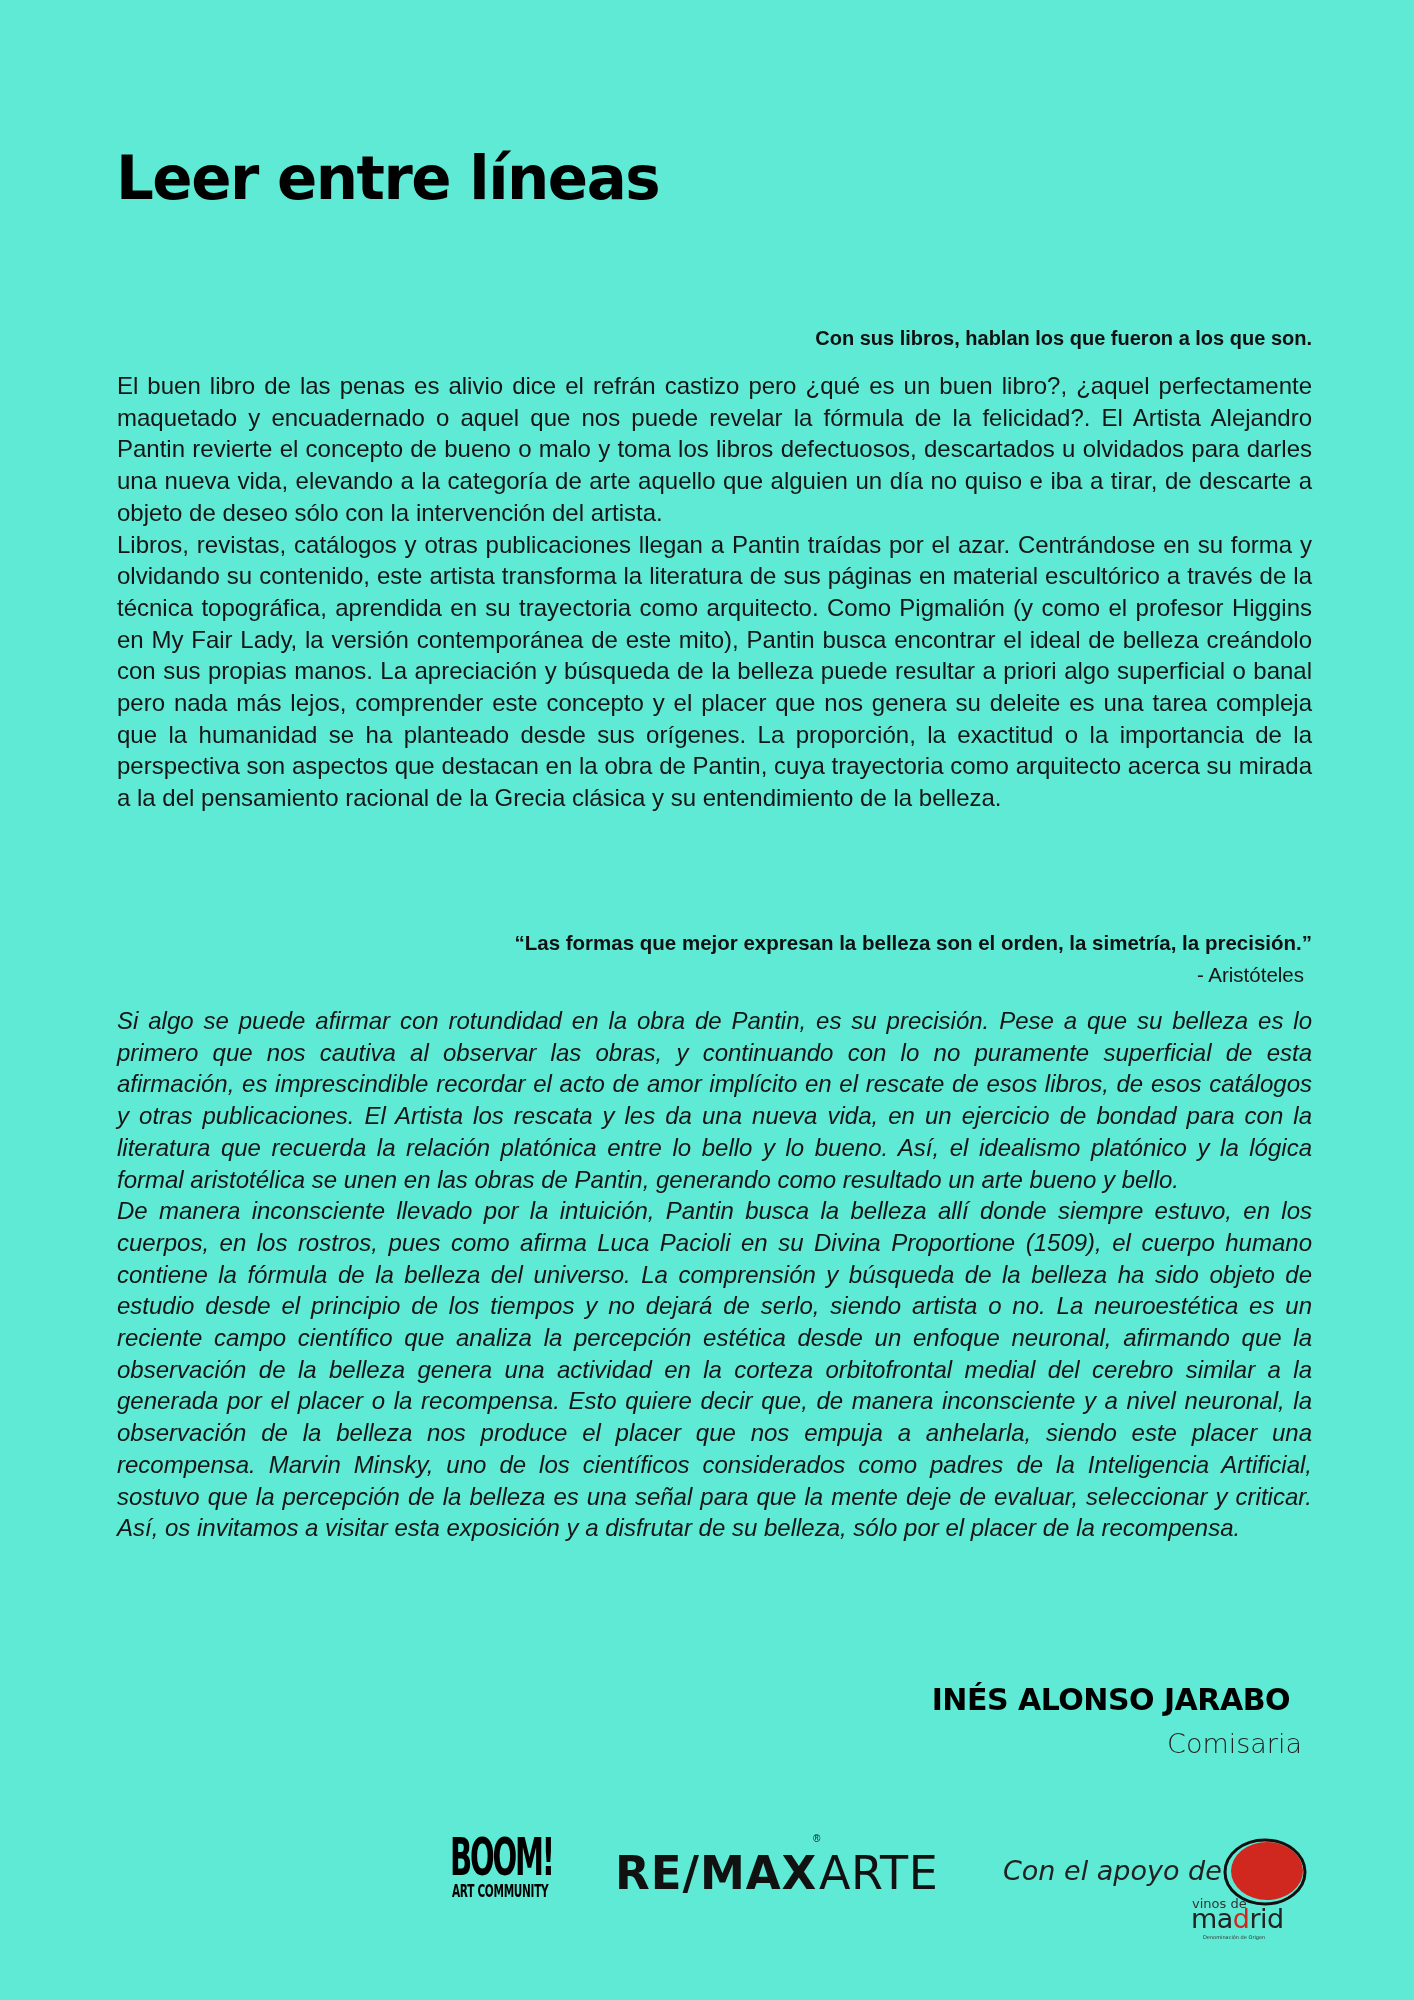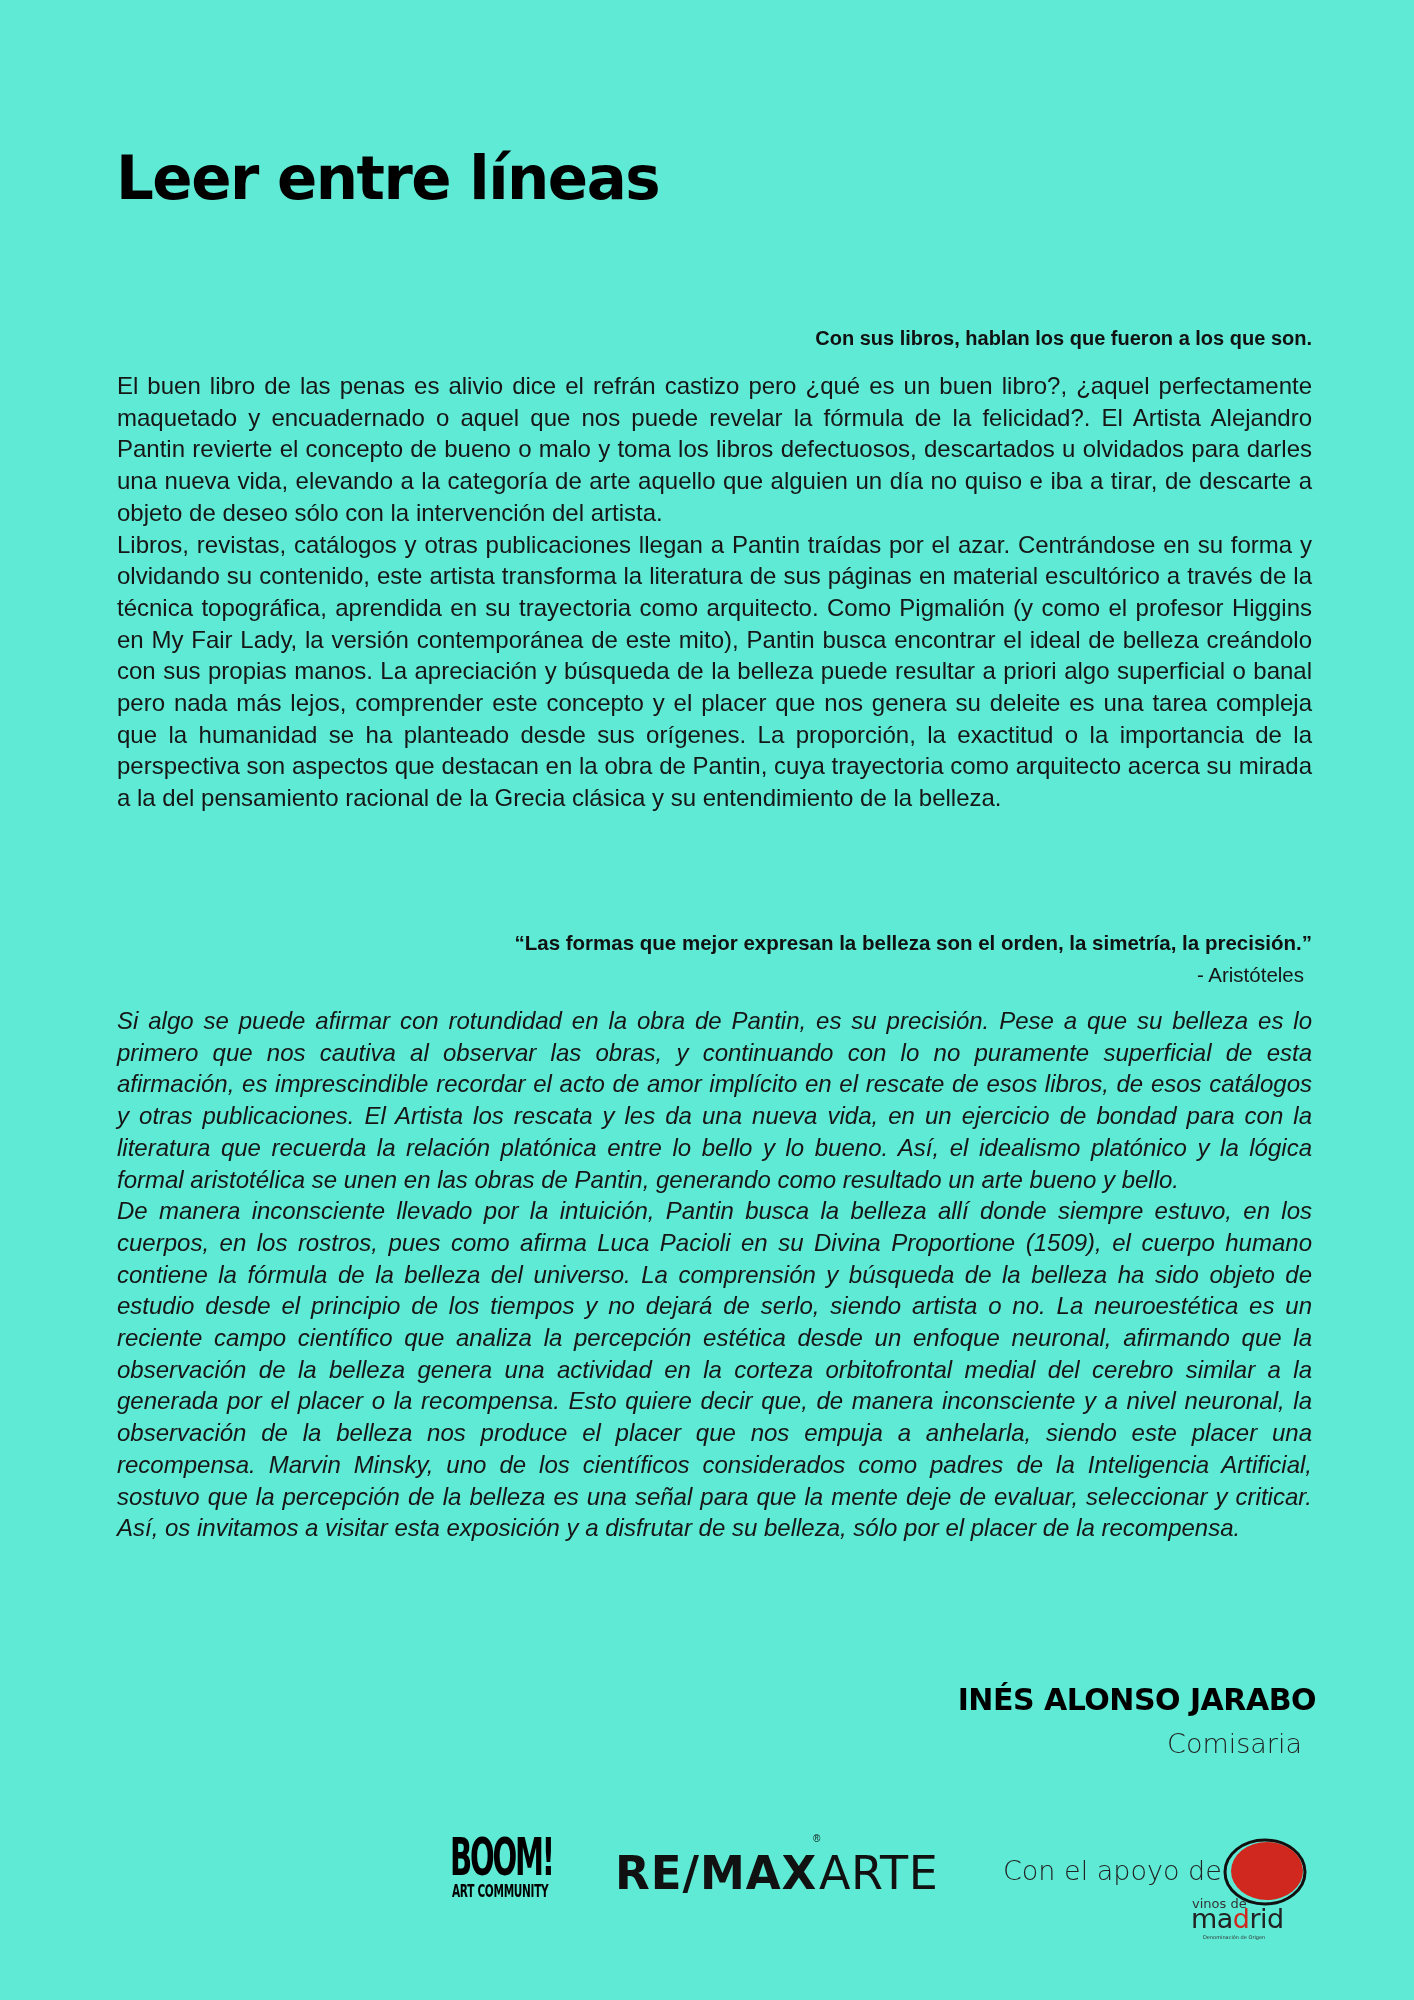"INÉS ALONSO JARABO" .sign-name { right: 98px -> 124px }
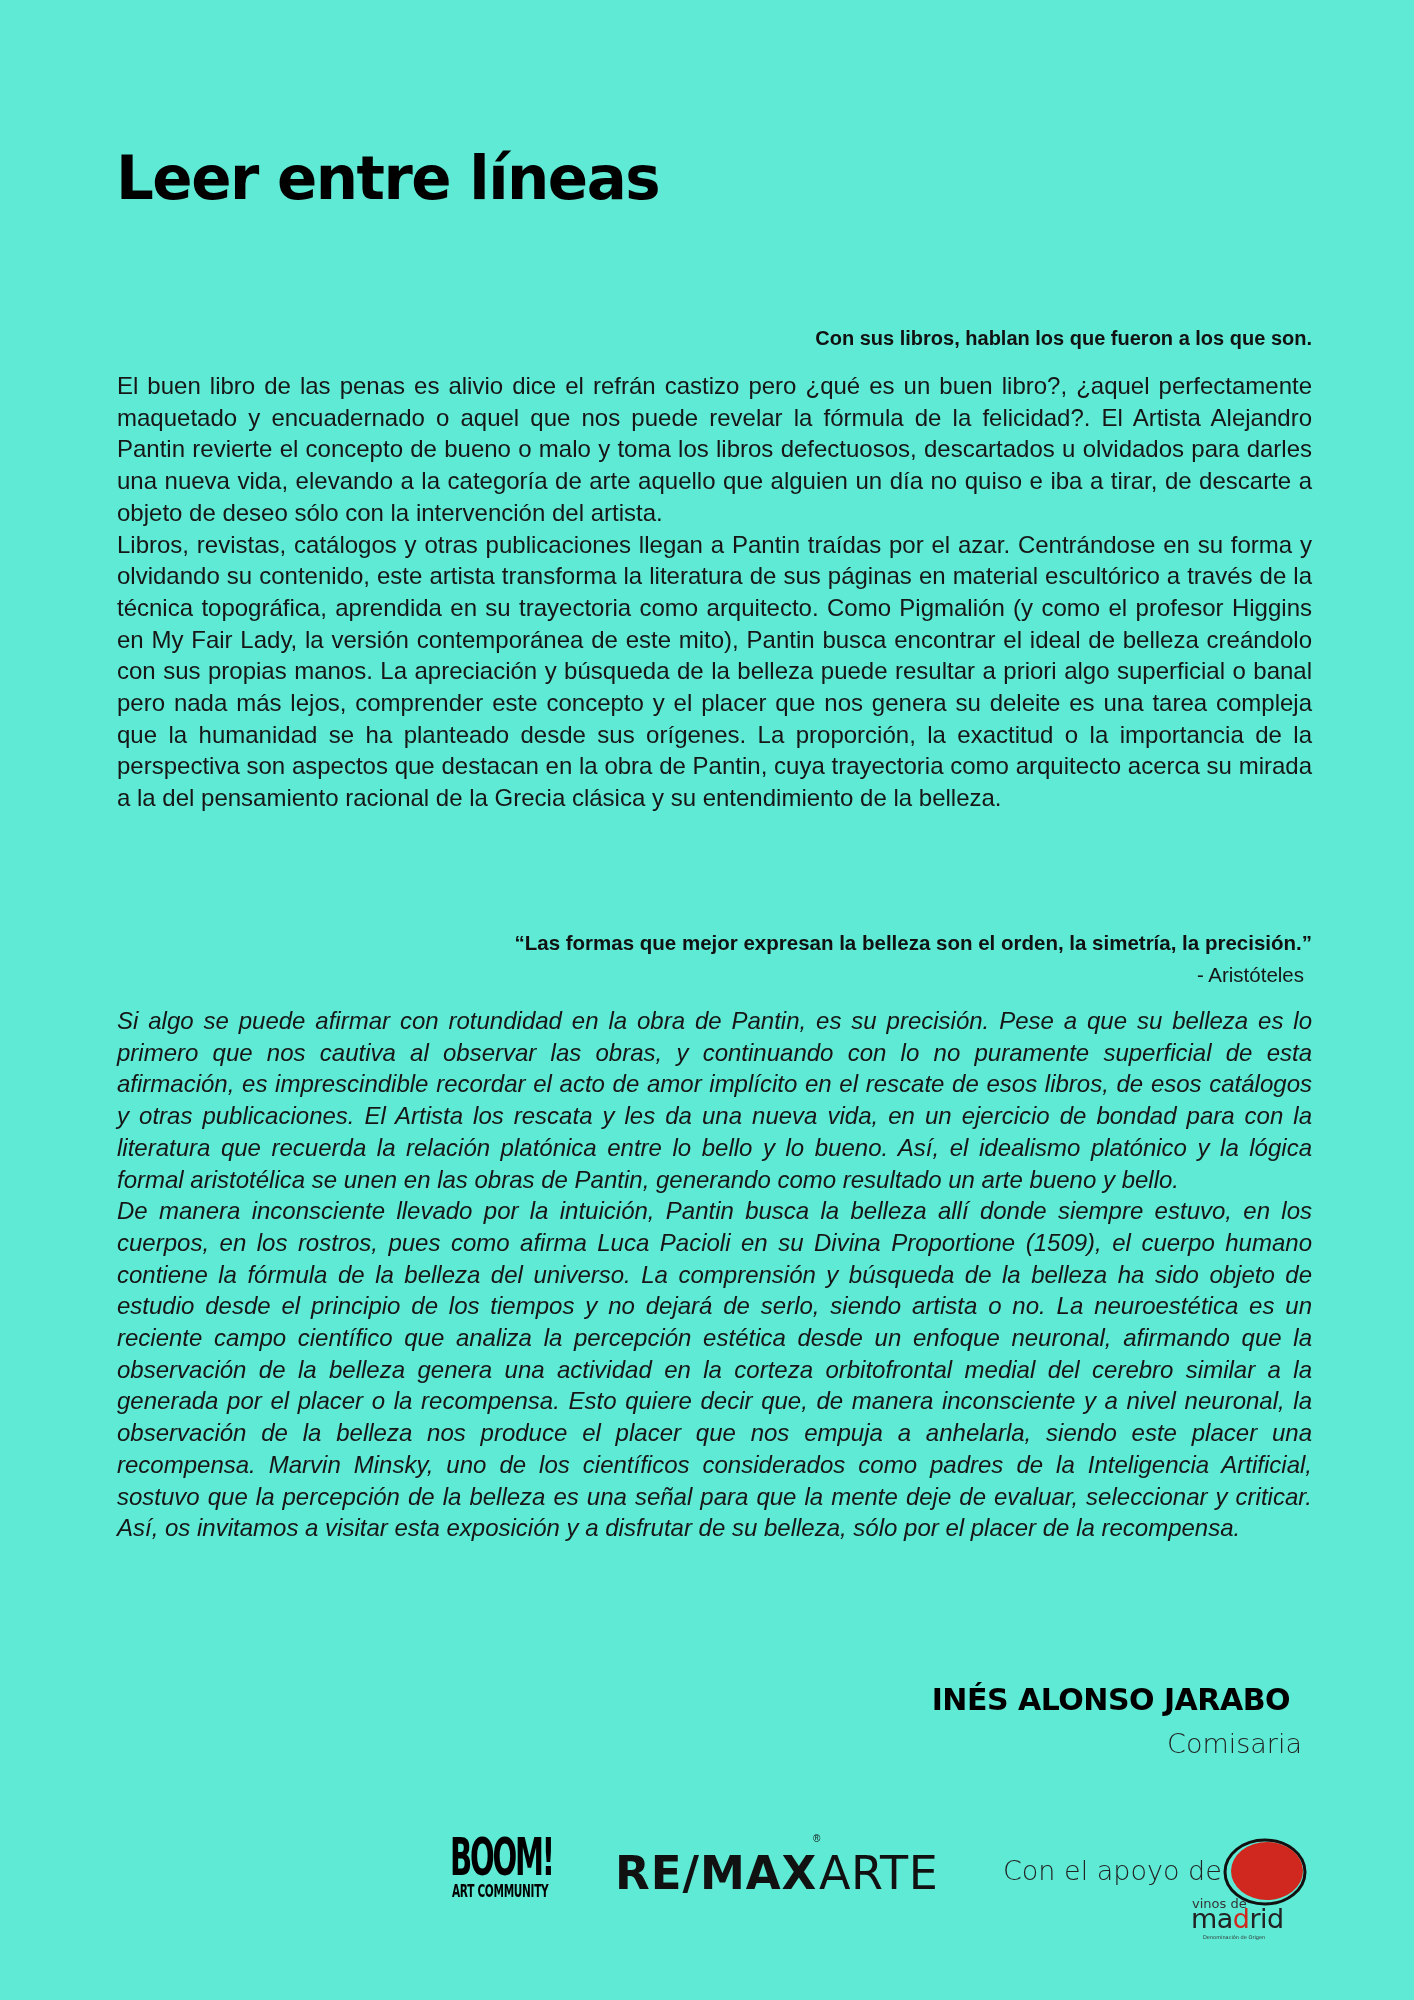"Con el apoyo de" .support-text { font-style: none -> italic }
